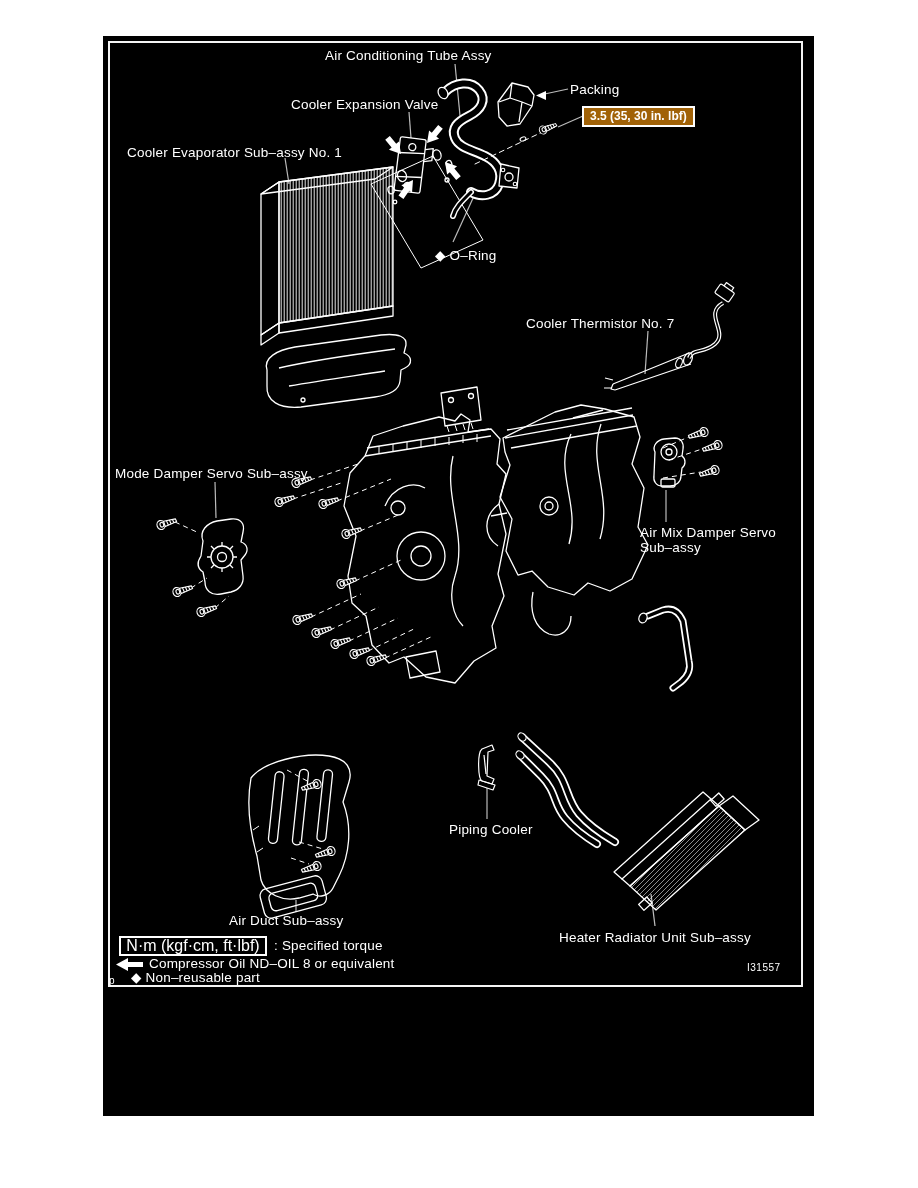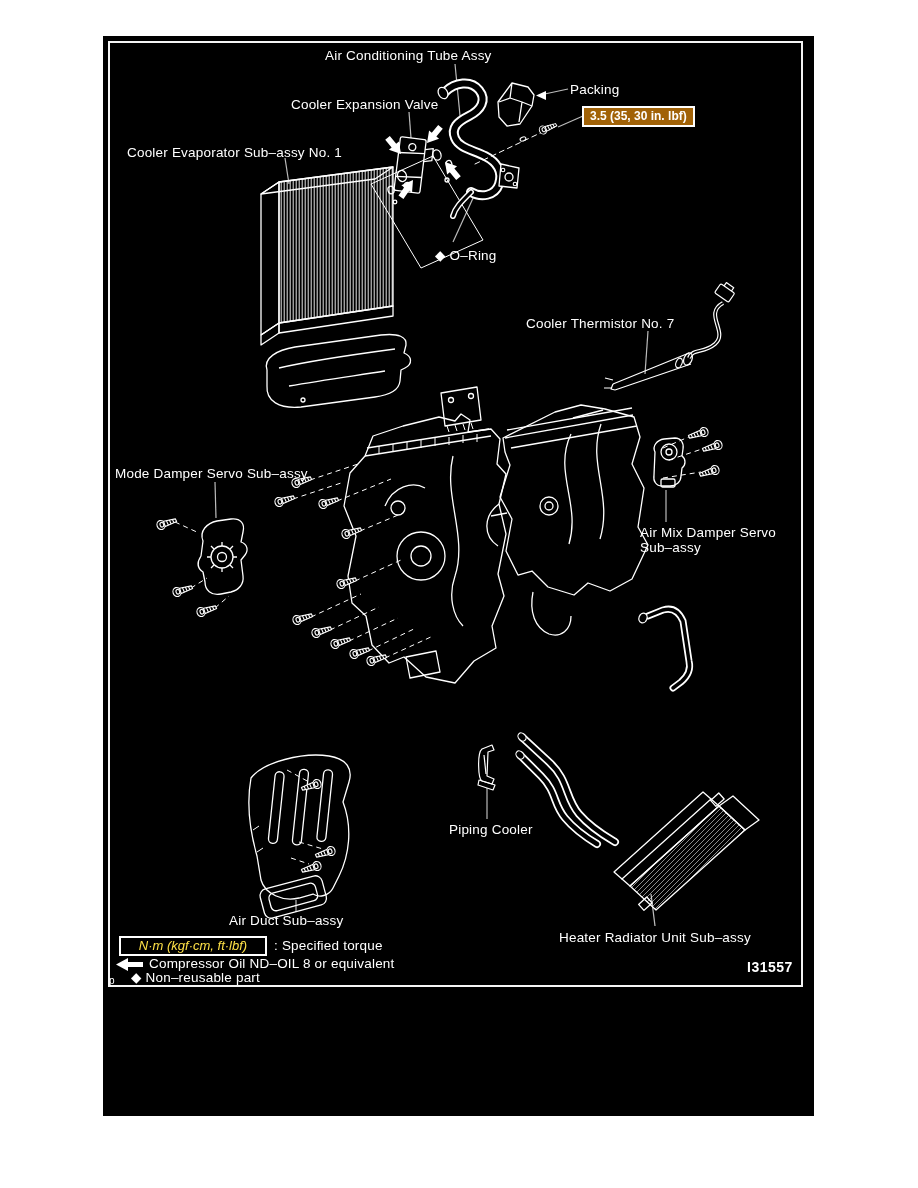"N·m (kgf·cm, ft·lbf)" .legend-box { color: #fde047 -> #ffffff; font-size: 13px -> 16px; font-style: italic -> none }
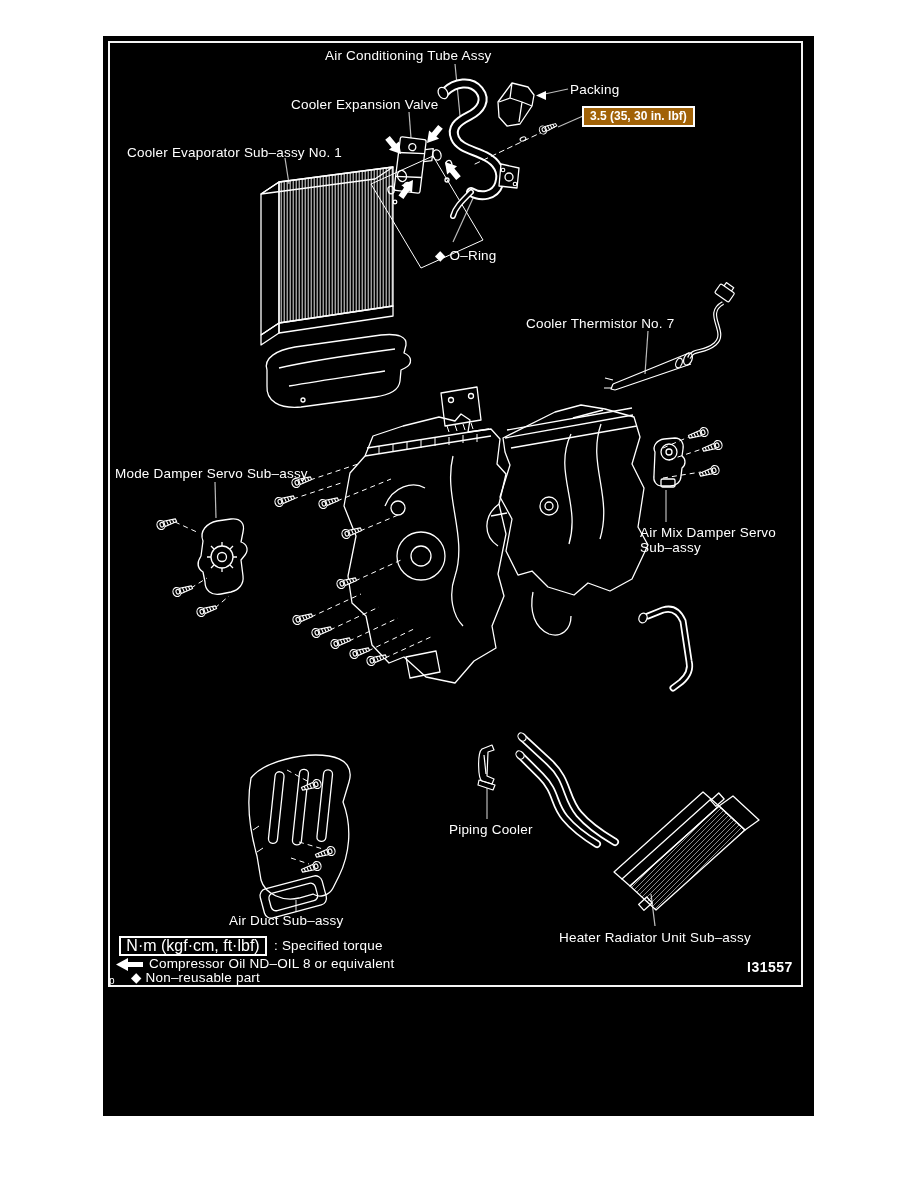"I31557" .small { font-size: 14px -> 10px; font-weight: bold -> none }
